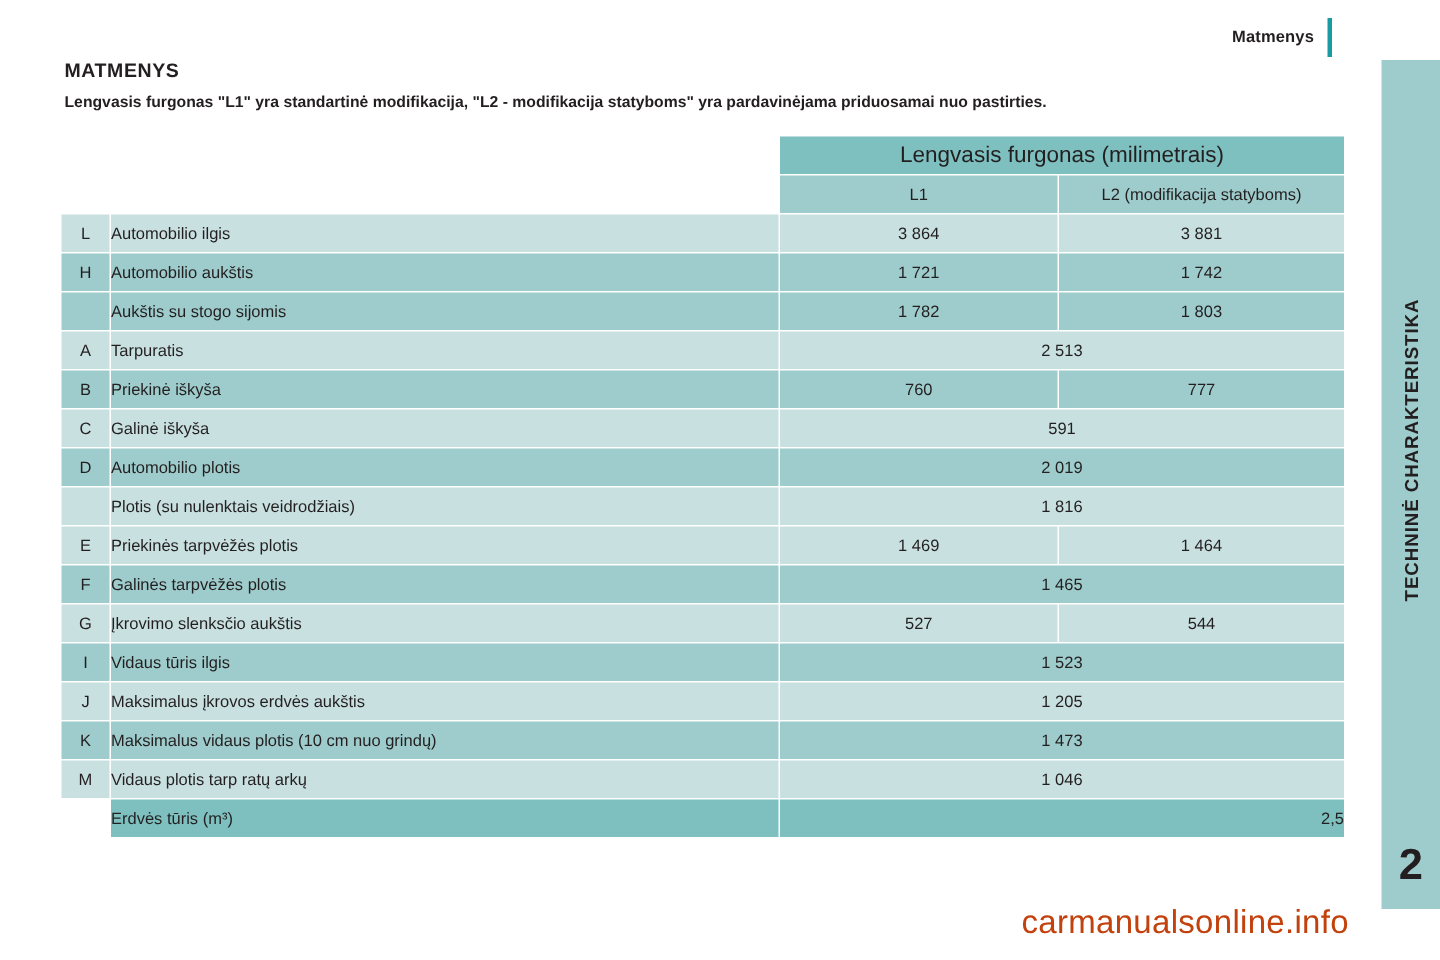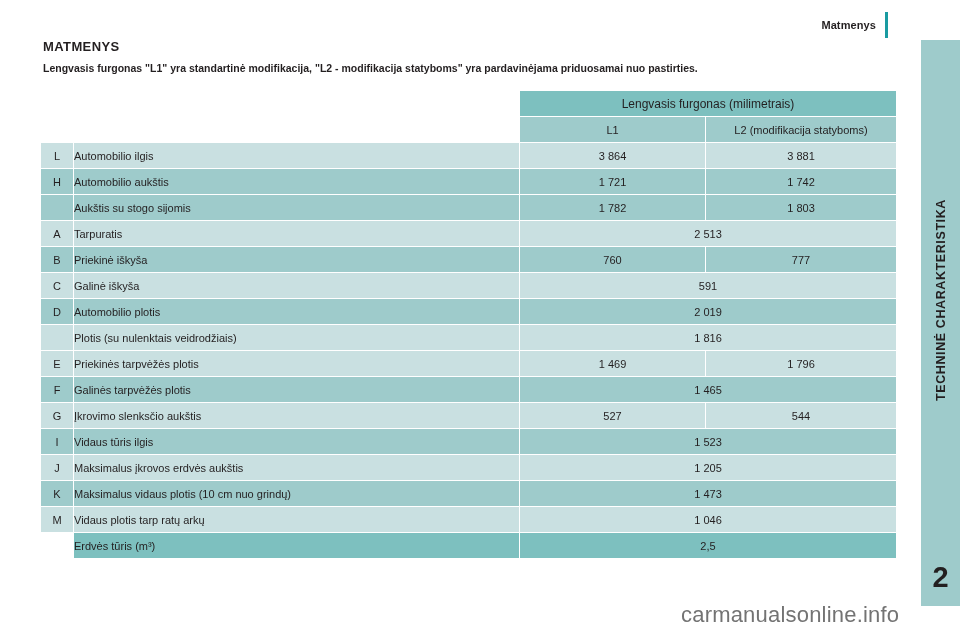"Lengvasis furgonas (milimetrais)" .head-group { font-size: 12px -> 15px }
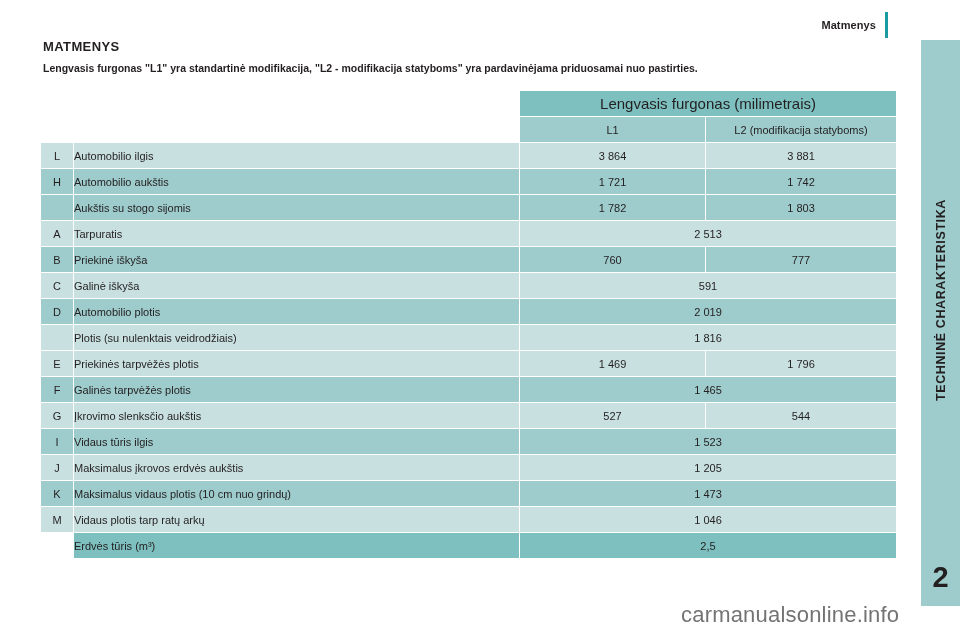"1 796" td.tone-light { text: 1 796 -> 1 464 }
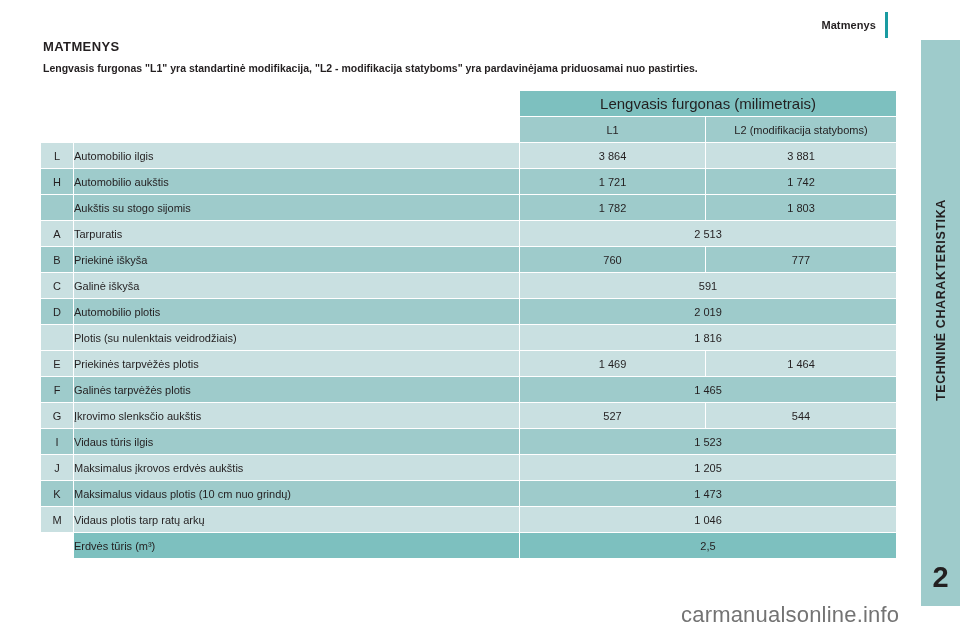"2,5" .total-val { text-align: center -> right }
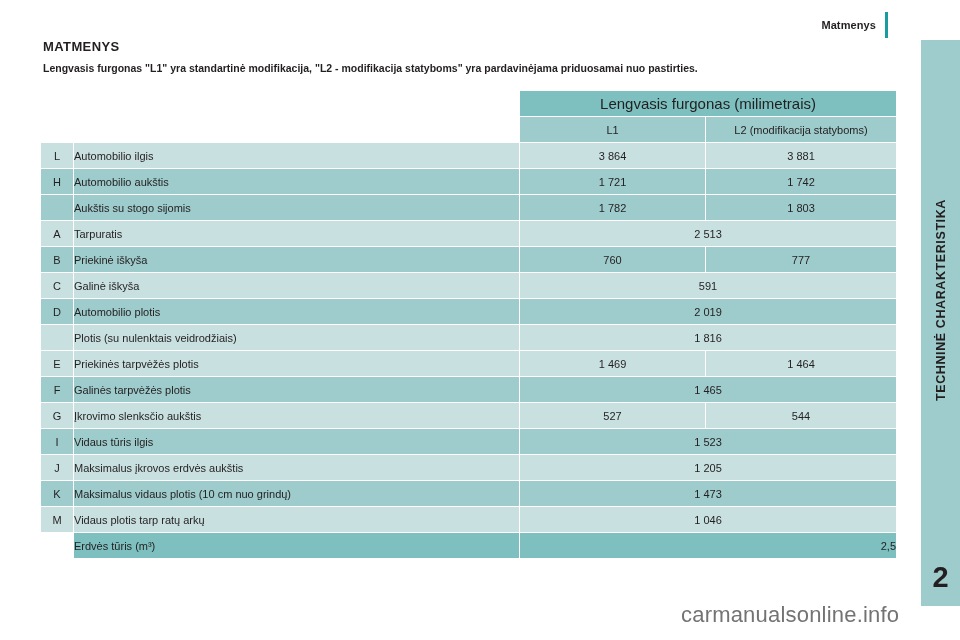"carmanualsonline.info" #watermark { color: #737373 -> #c2410c }
